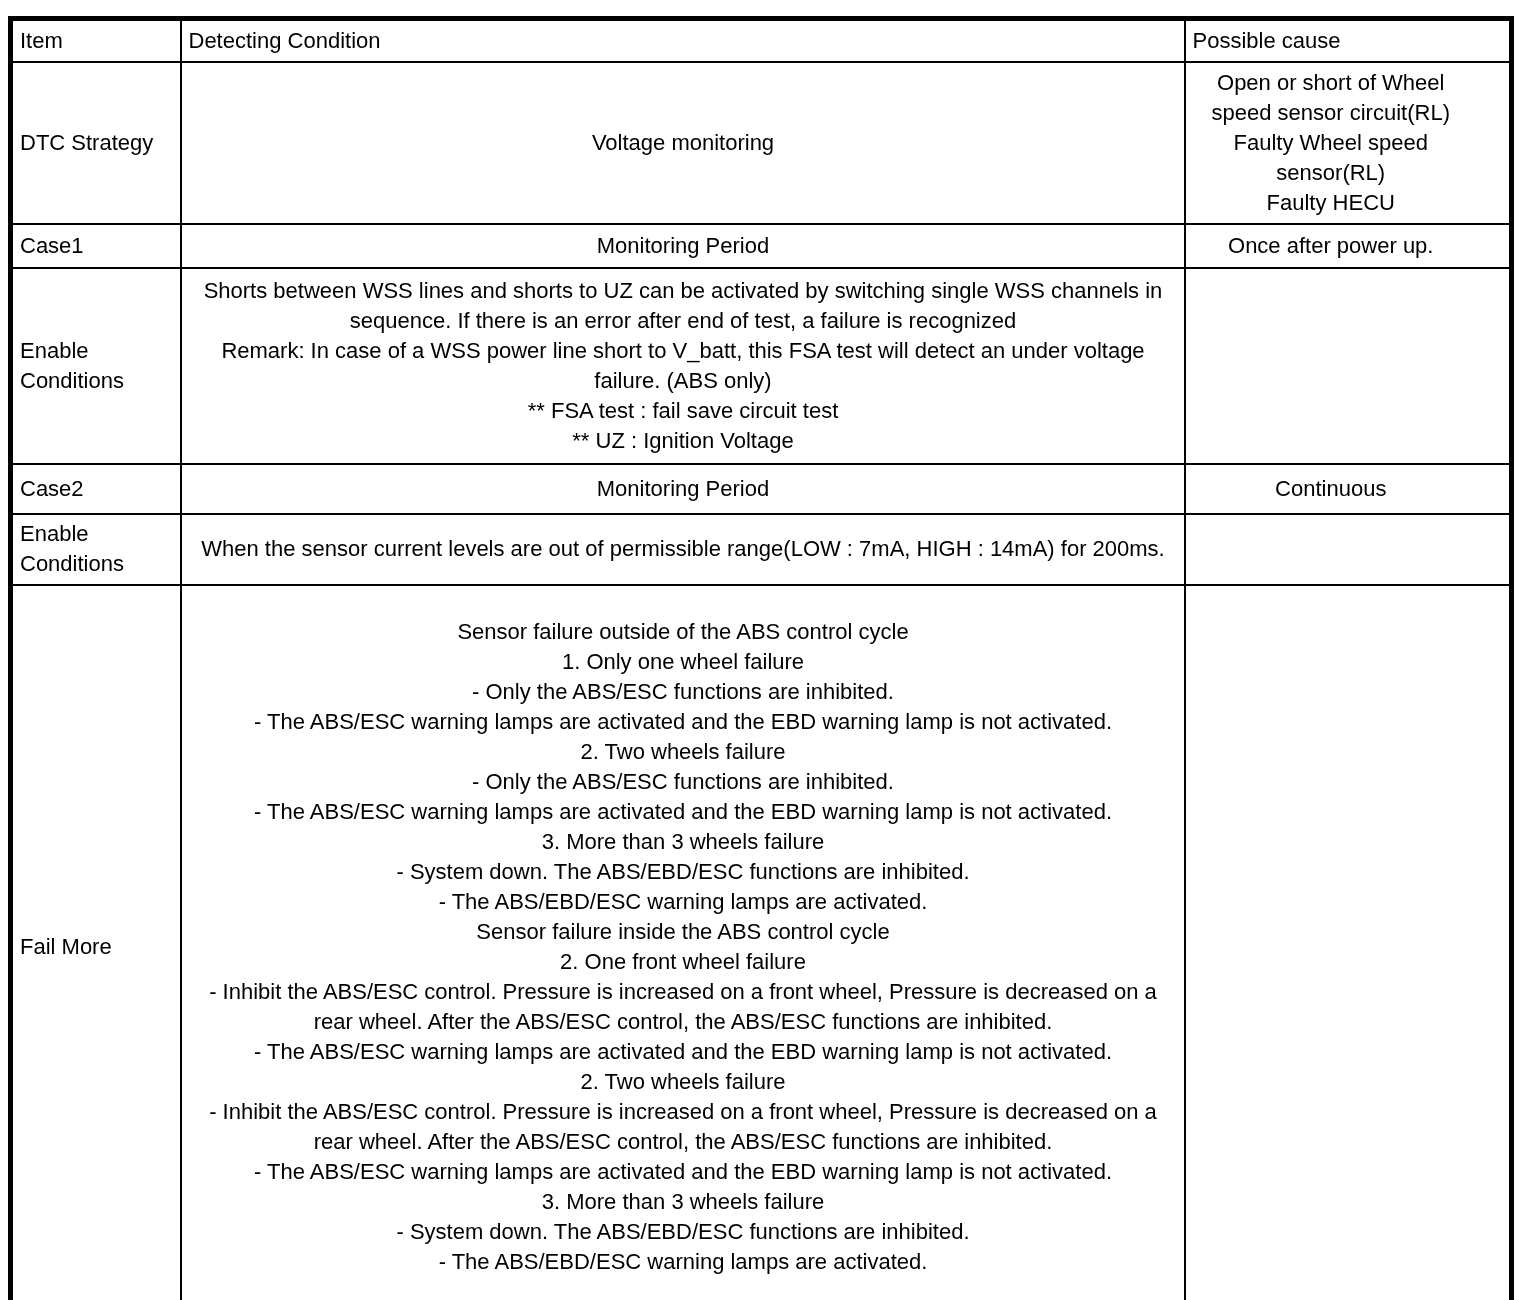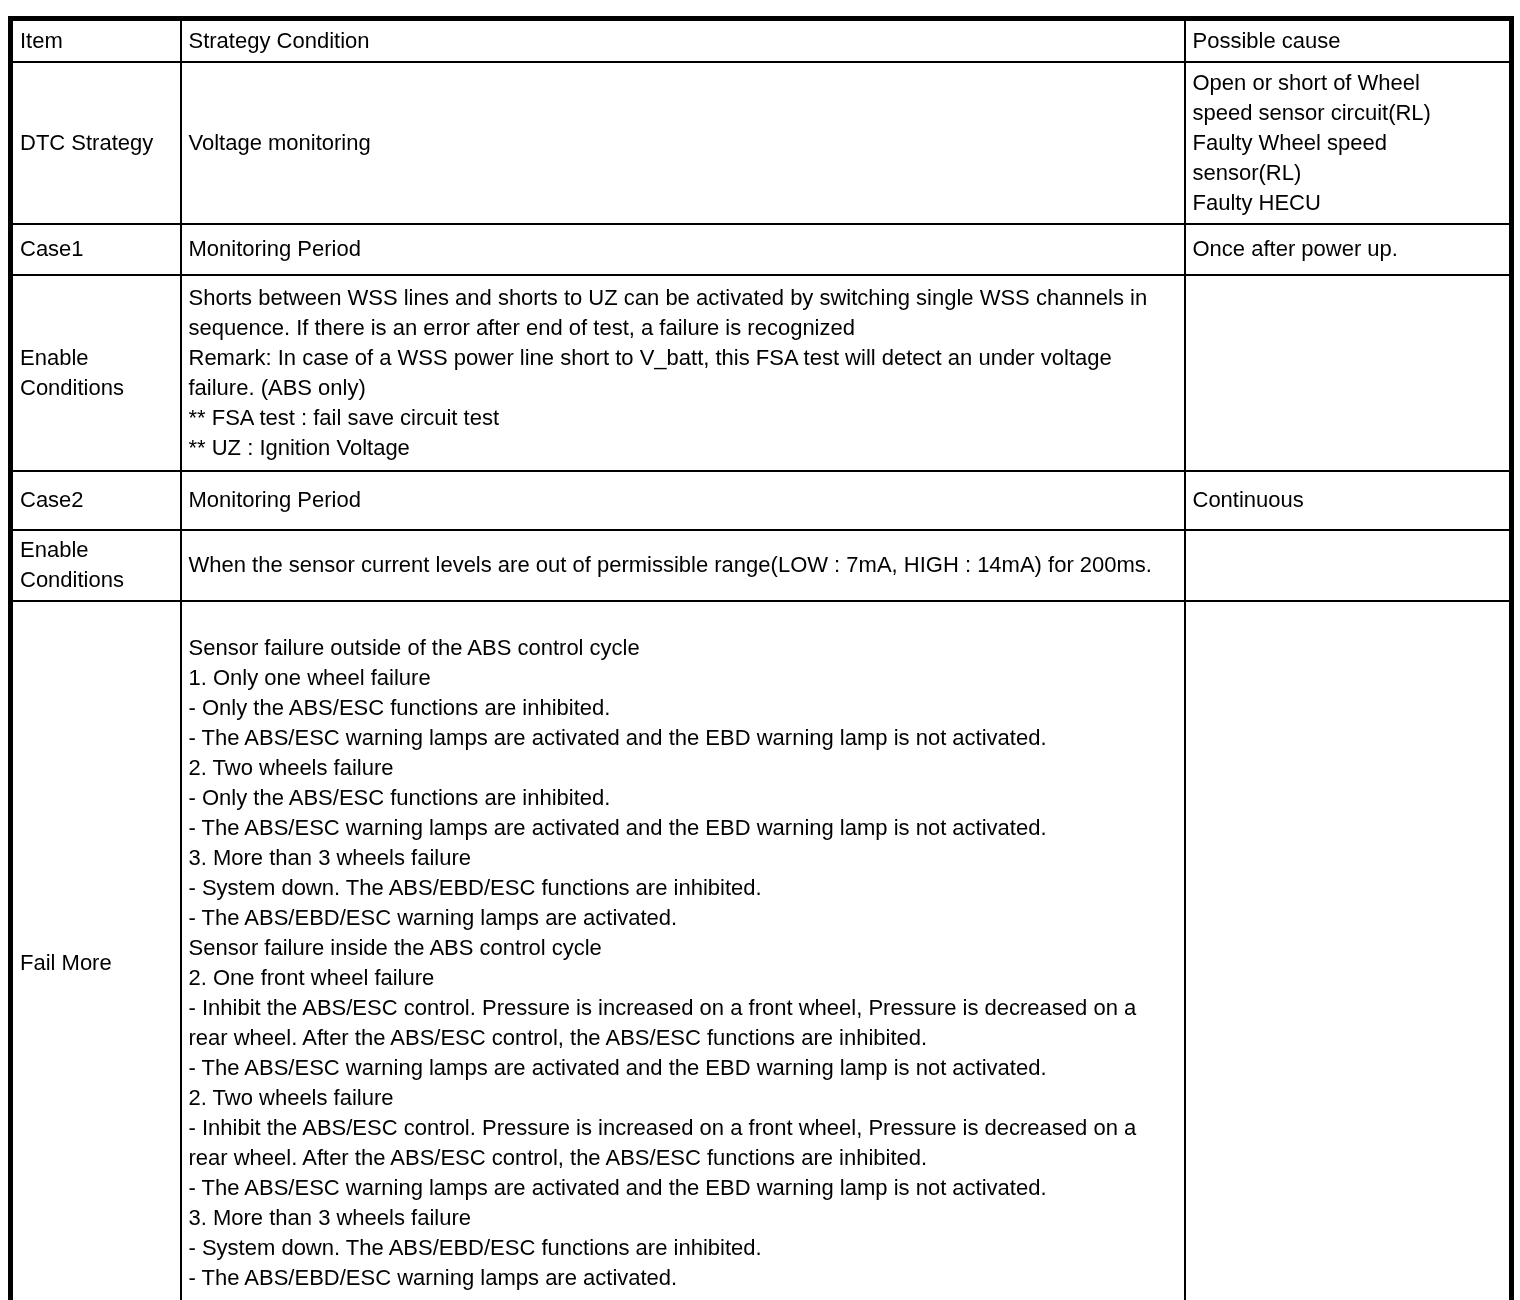"Strategy Condition" td { text: Strategy -> Detecting }
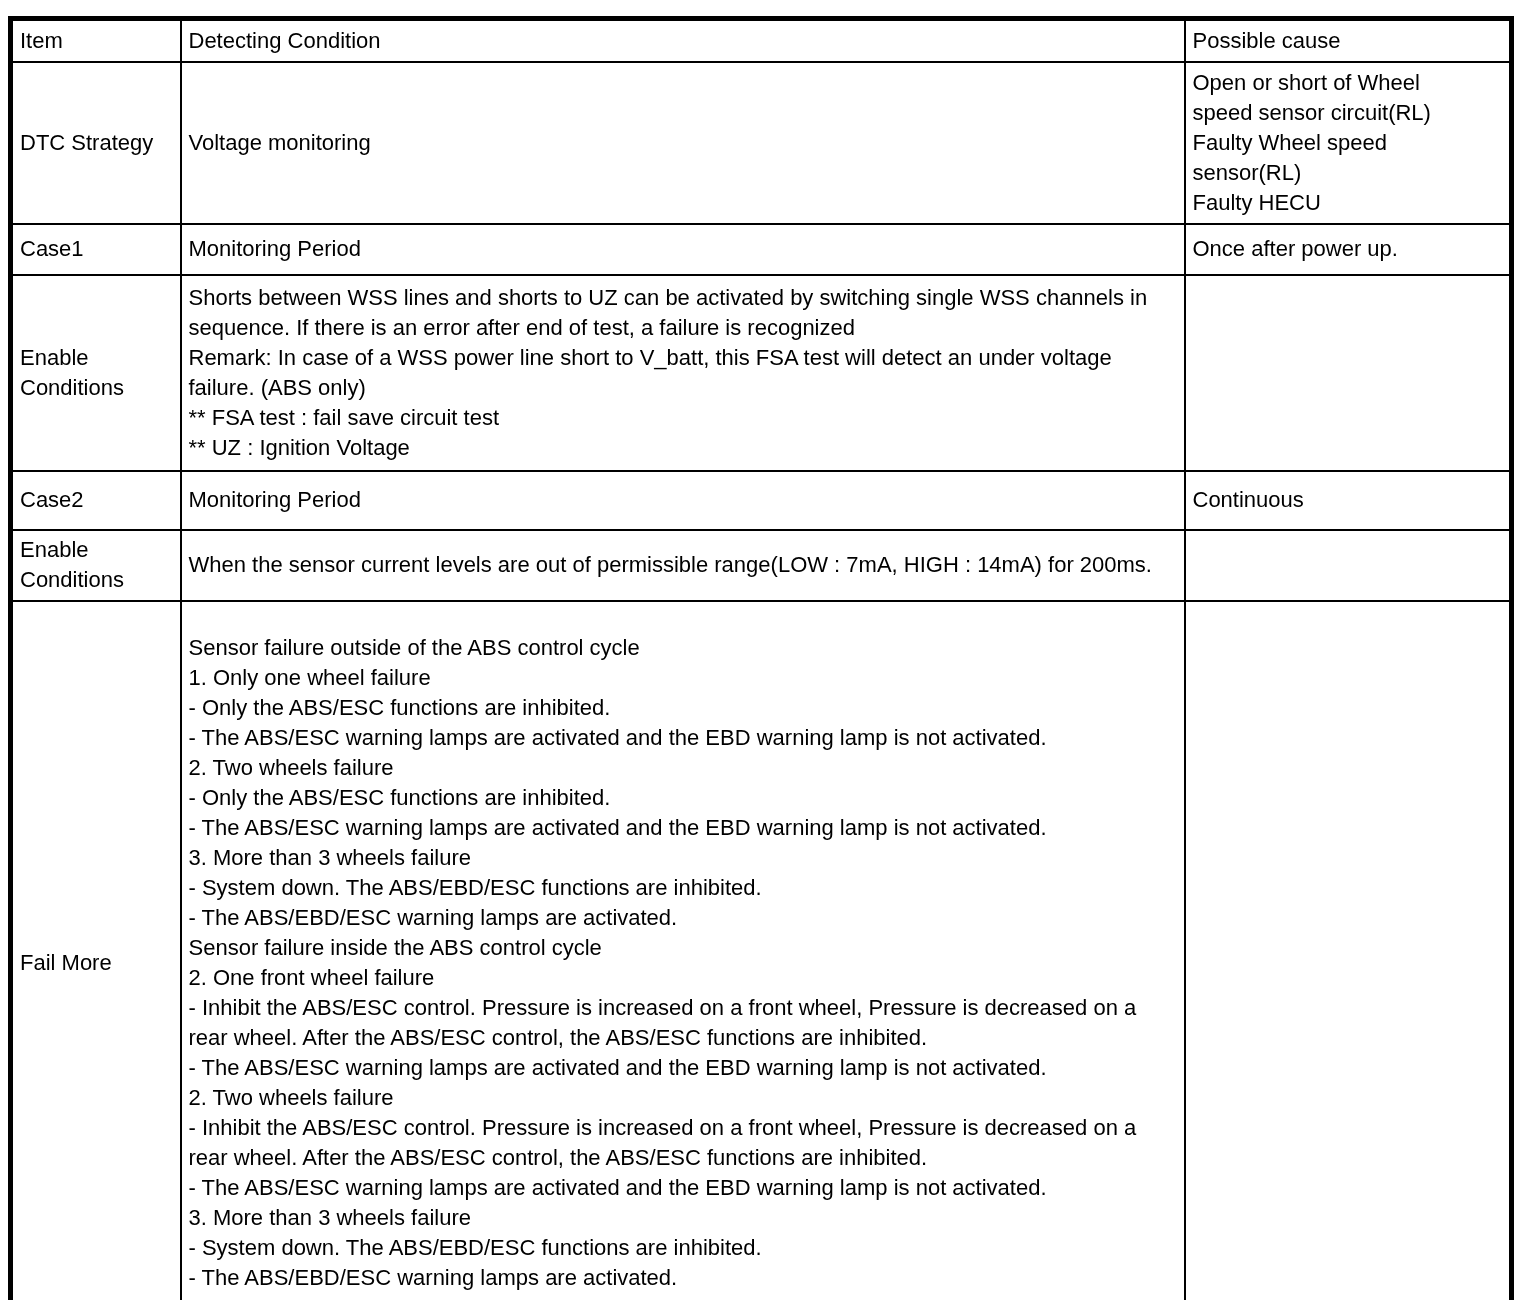"Open or short of Wheel" .line { text-align: none -> center }
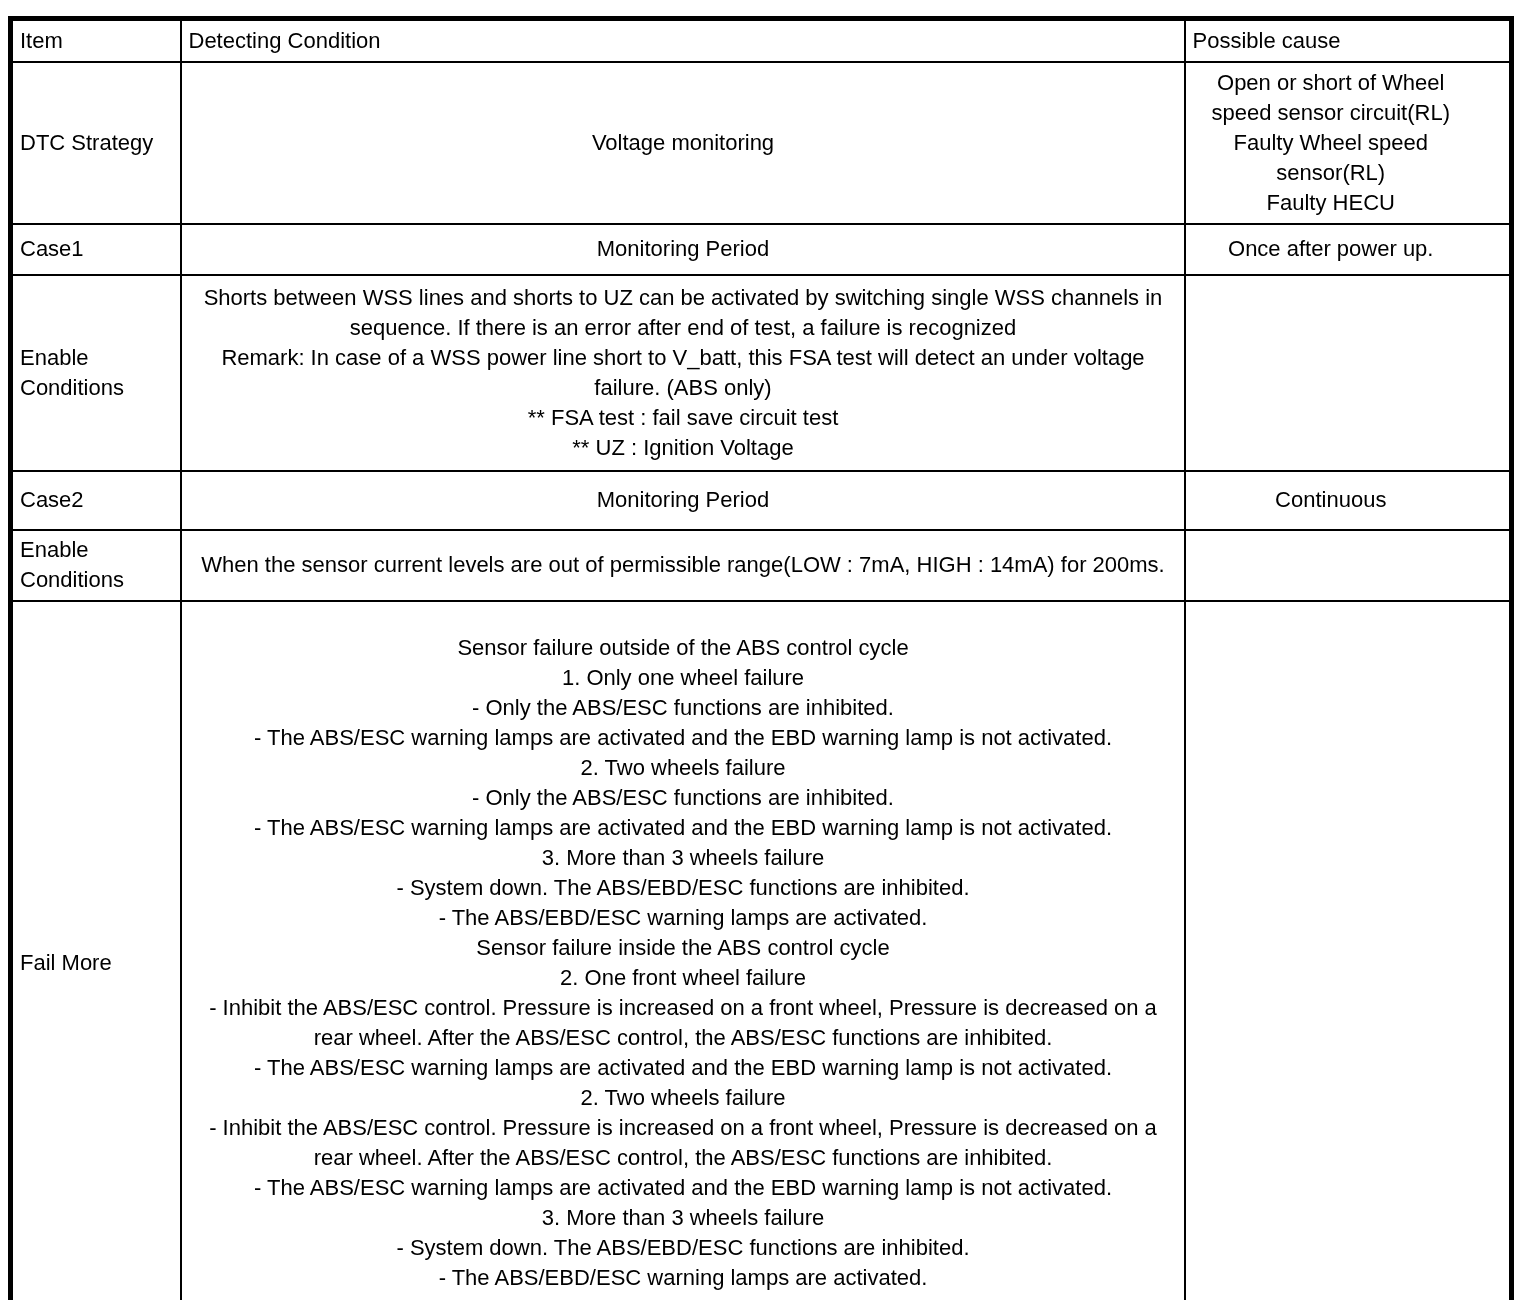"Case1" tr.h-case { height: 51px -> 44px }
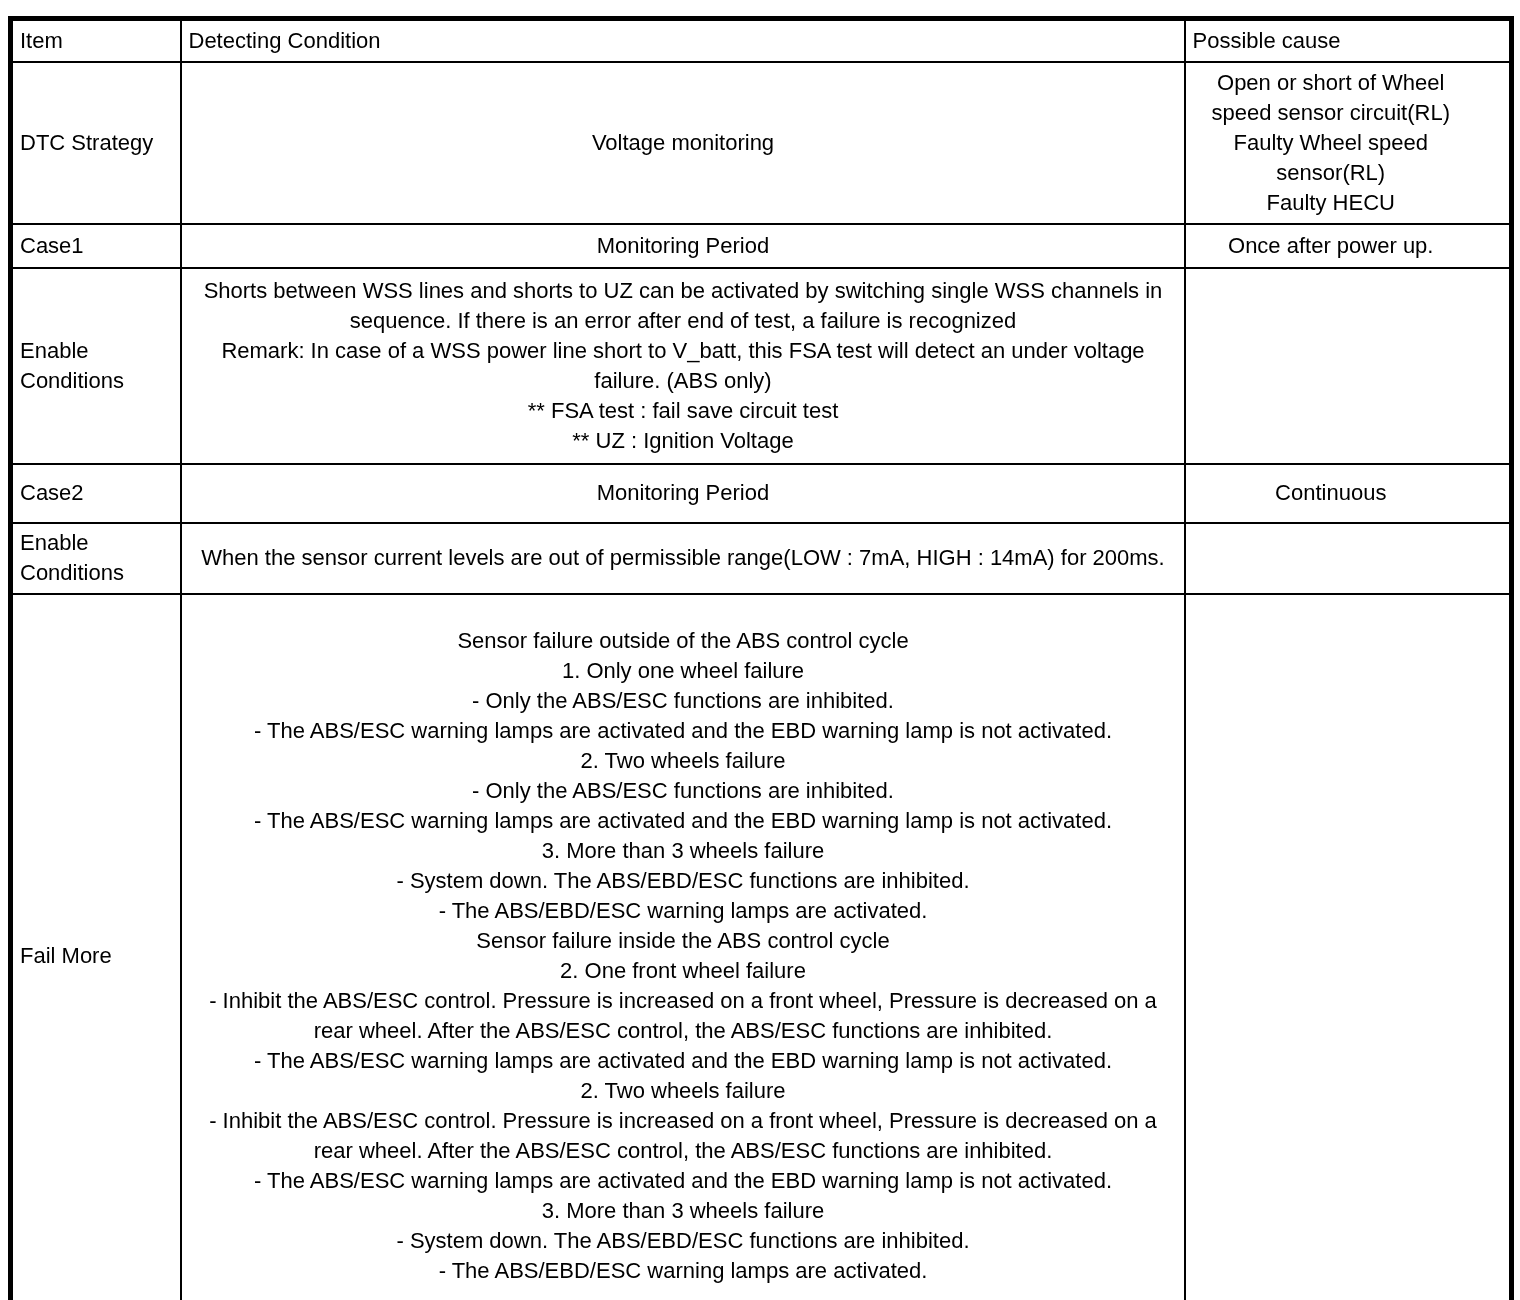"Case2" tr.h-case2 { height: 59px -> 50px }
